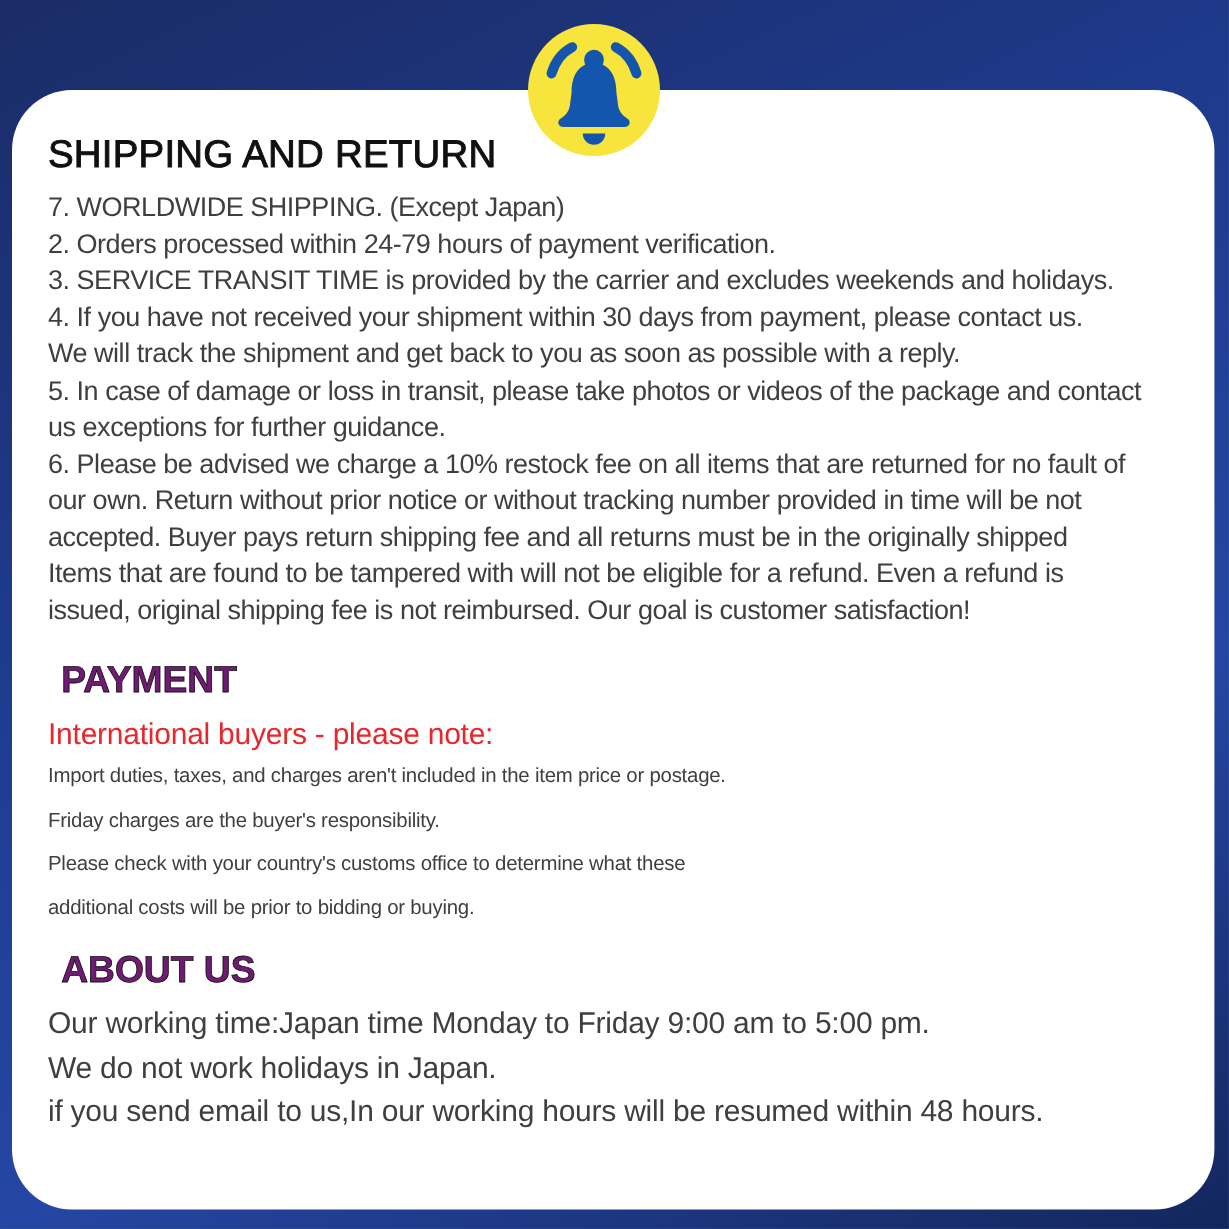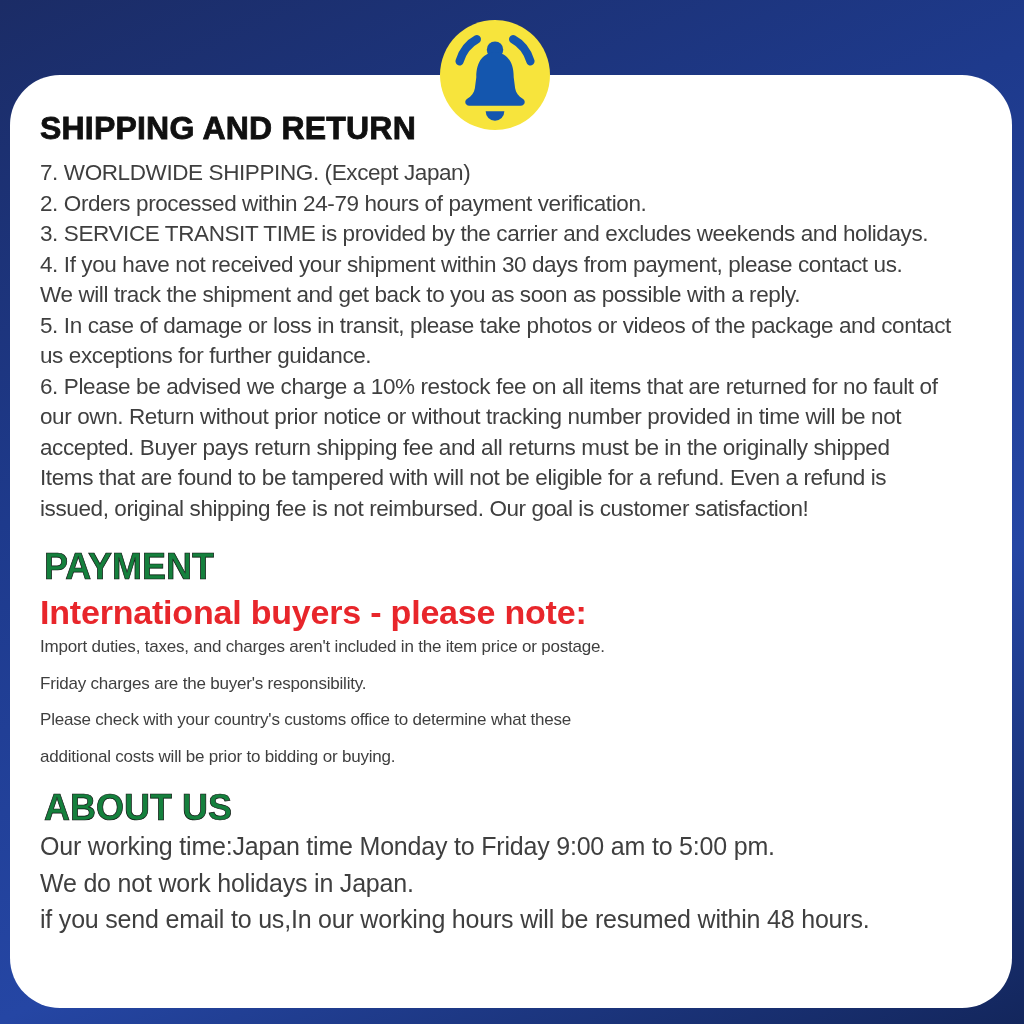"SHIPPING AND RETURN" .h-main { font-weight: 700 -> 400 }
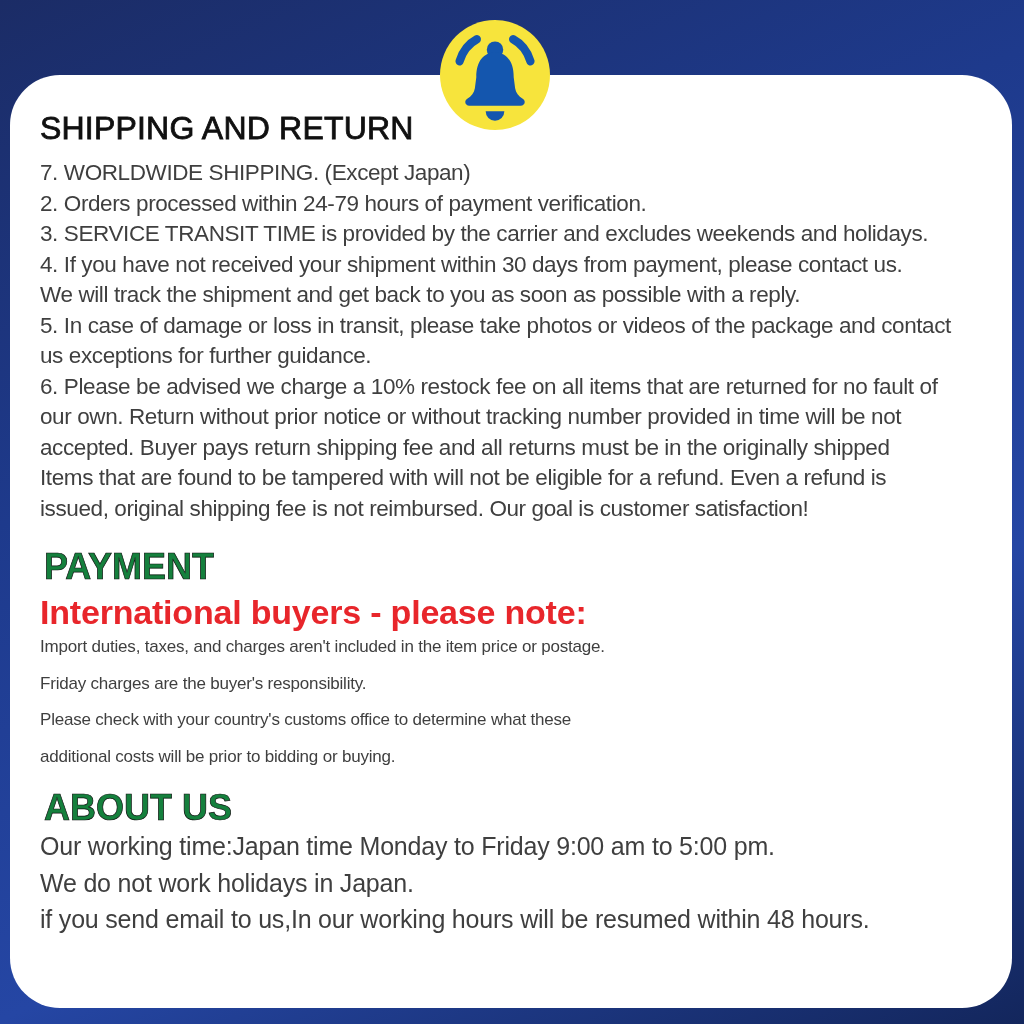"PAYMENT" .h-sub { color: #15803d -> #701a75; font-size: 36px -> 31px; margin: 4px -> 11px }
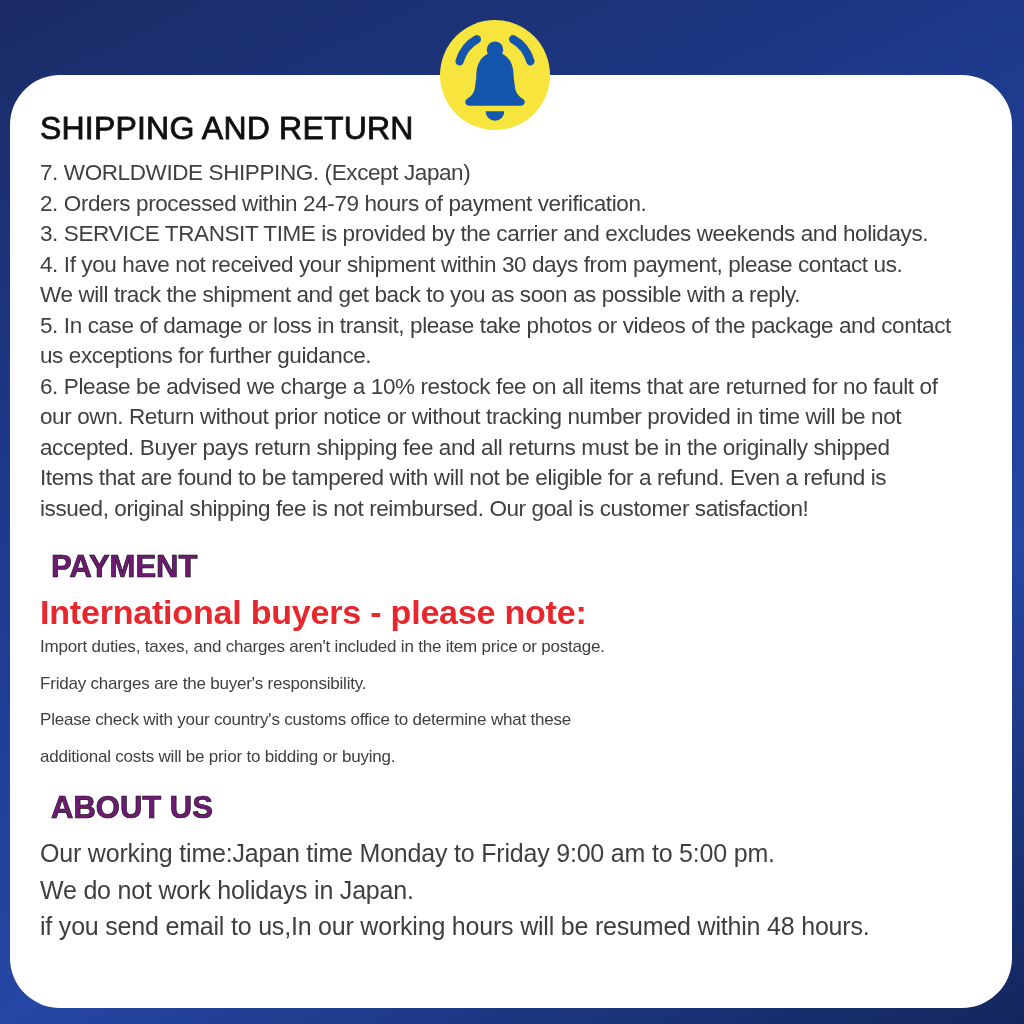"International buyers - please note:" .note { font-size: 34px -> 25px; font-weight: 700 -> 400 }
